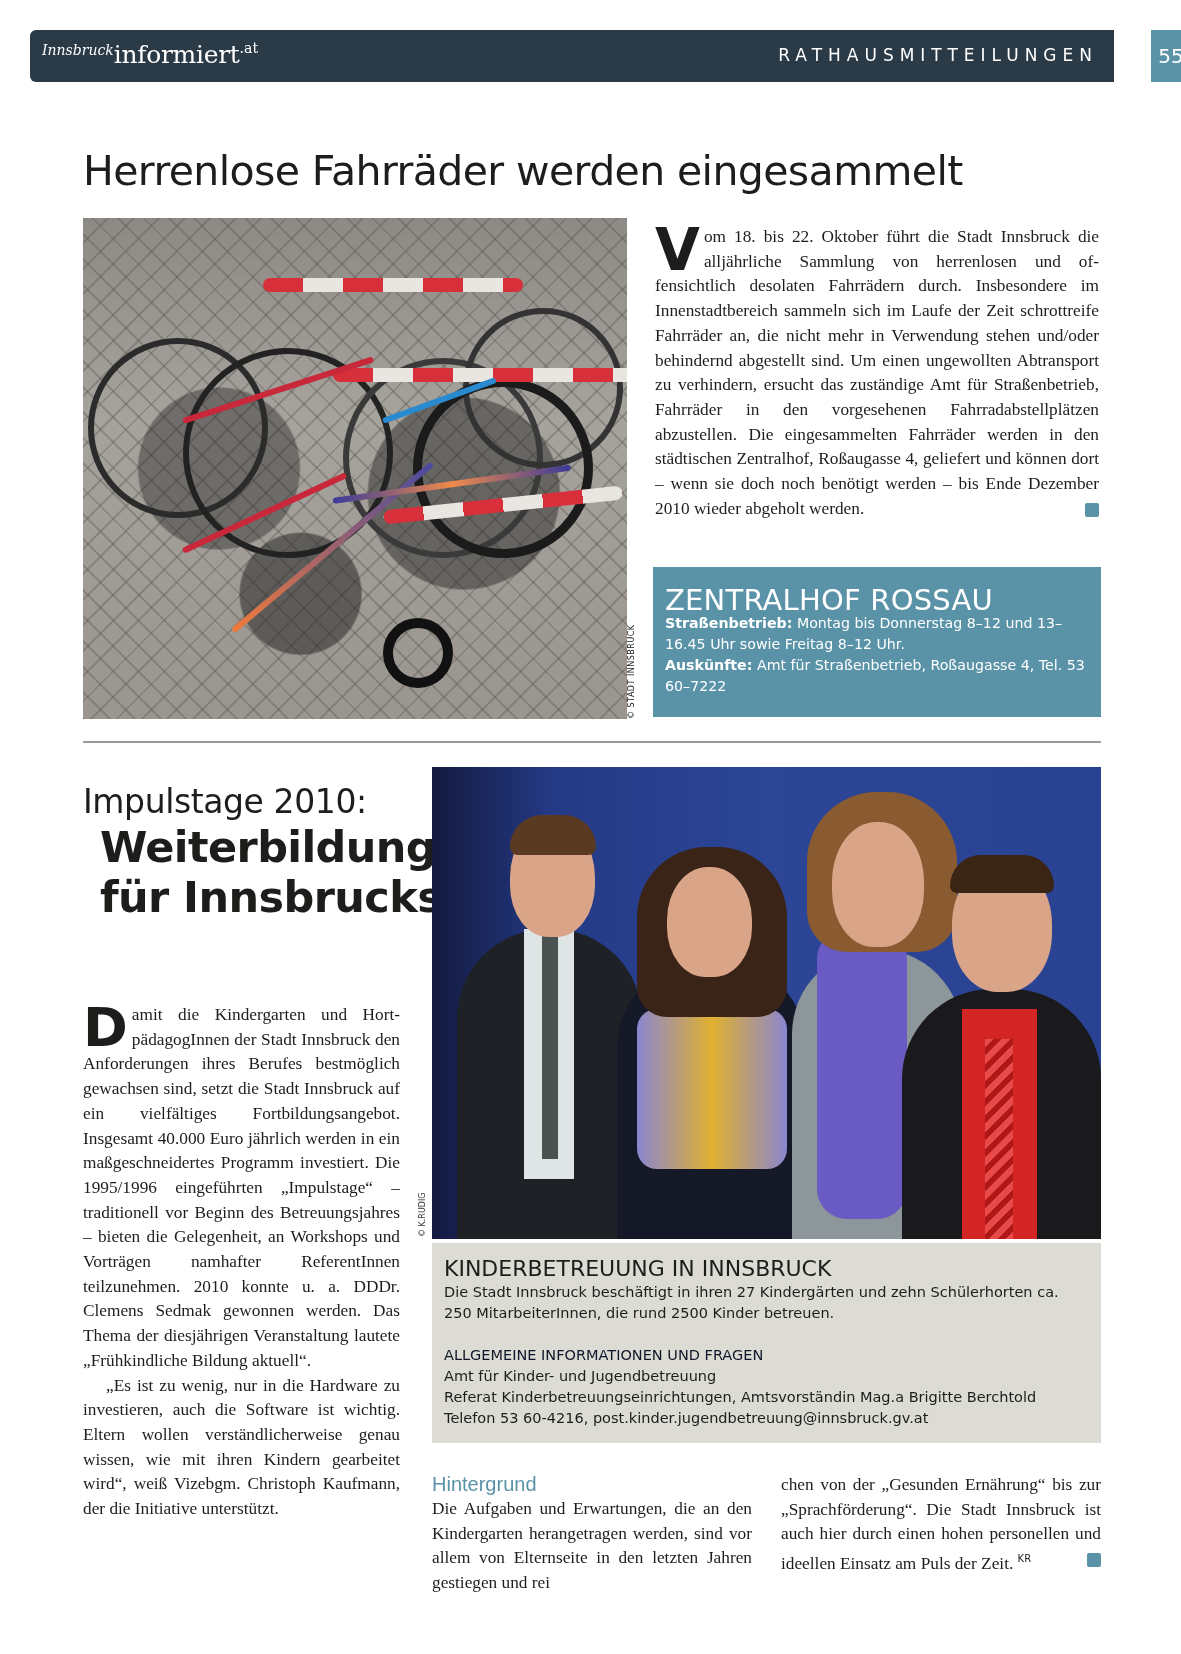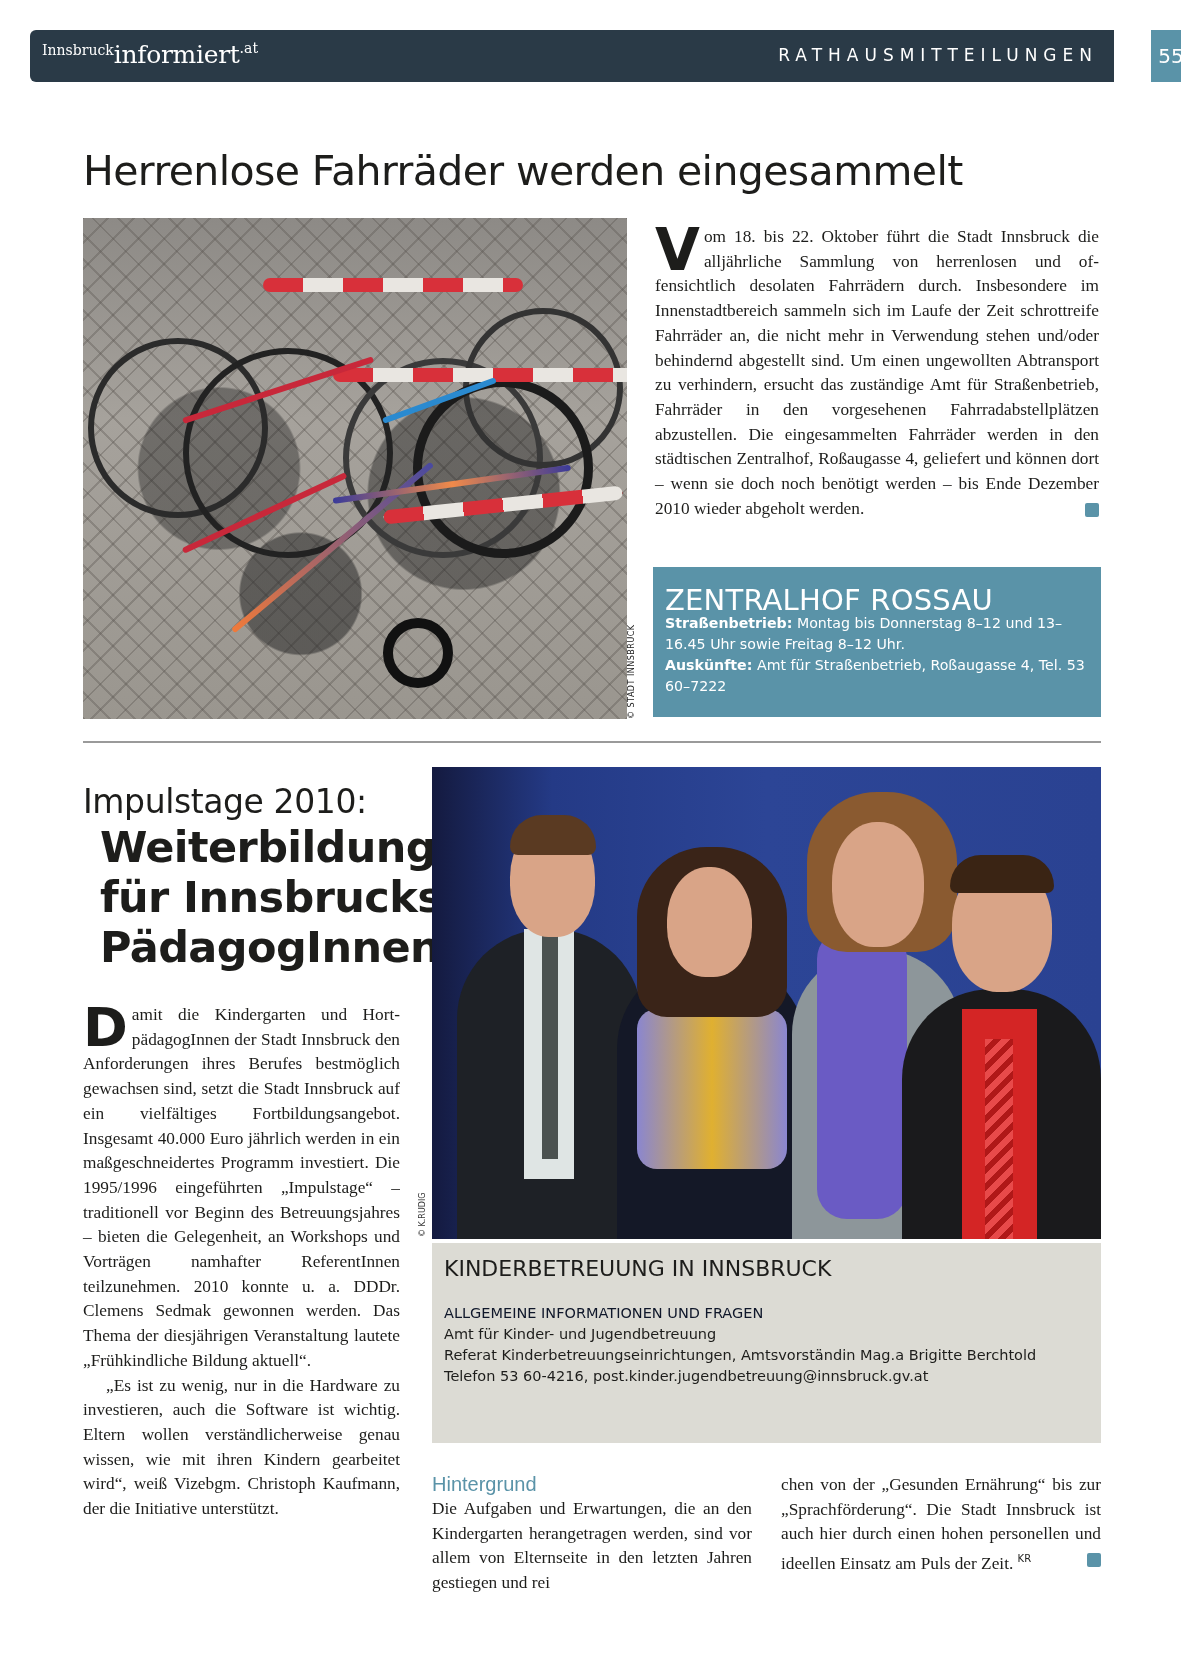"Innsbruck" .logo .small { font-style: none -> italic }
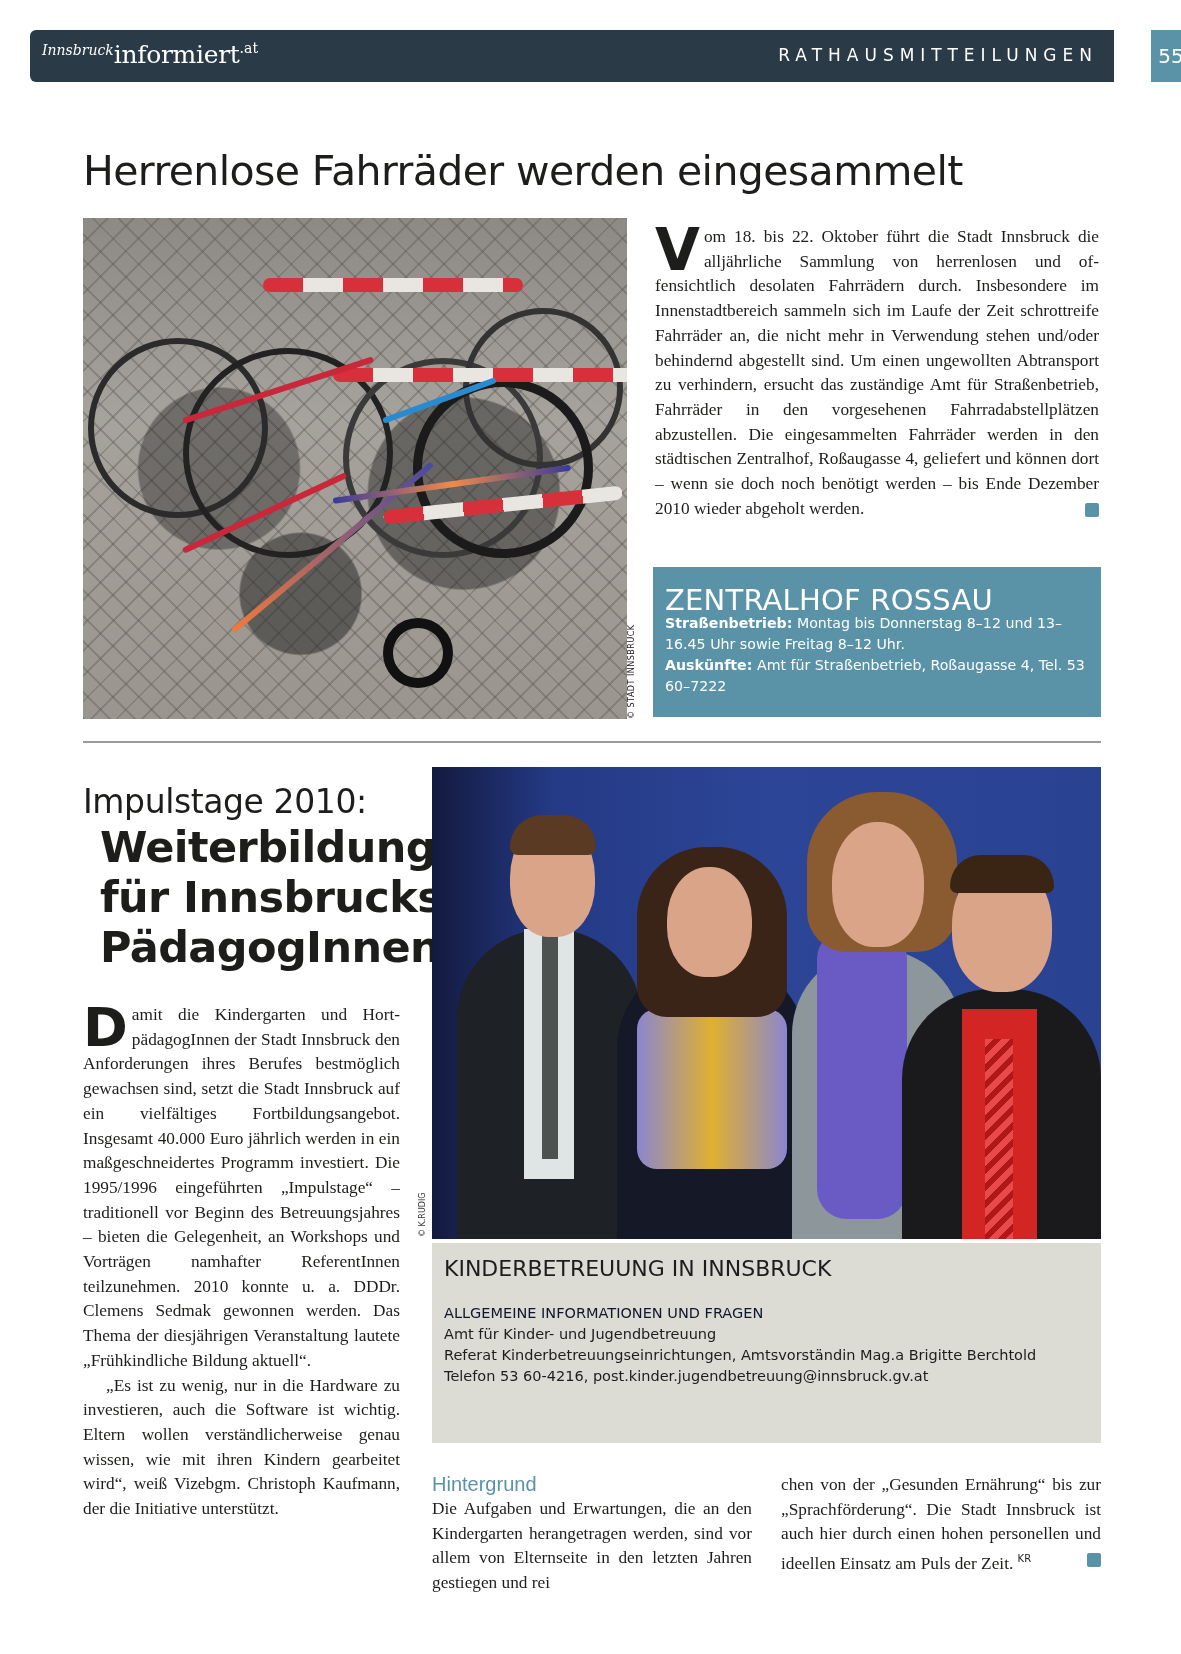"PädagogInnen" div { html: <div>PädagogInnen</div> -> none }
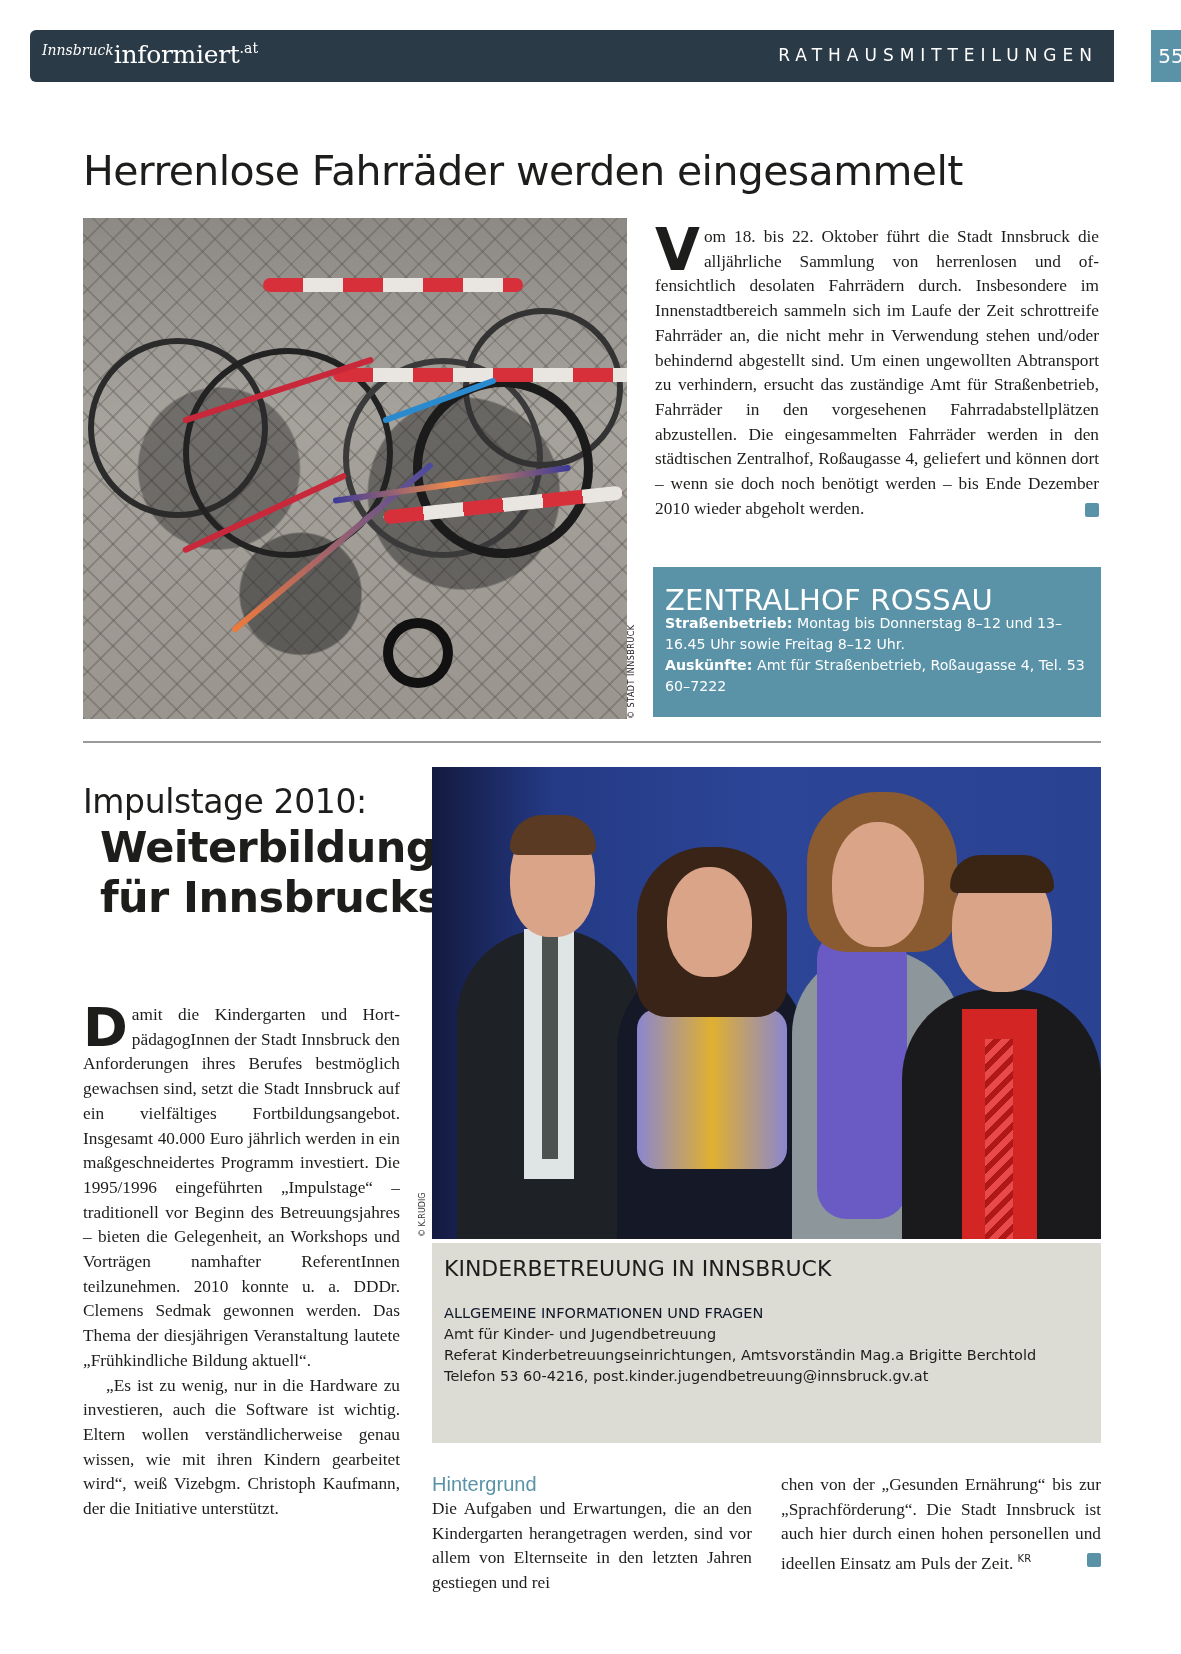"Die Stadt Innsbruck beschäftigt in" div.p { html: none -> <div>Die Stadt Innsbruck beschäftigt in ihren 27 Kindergärten und zehn Schülerhorten ca. 250 MitarbeiterInnen, die rund 2500 Kinder betreuen.</div> }
